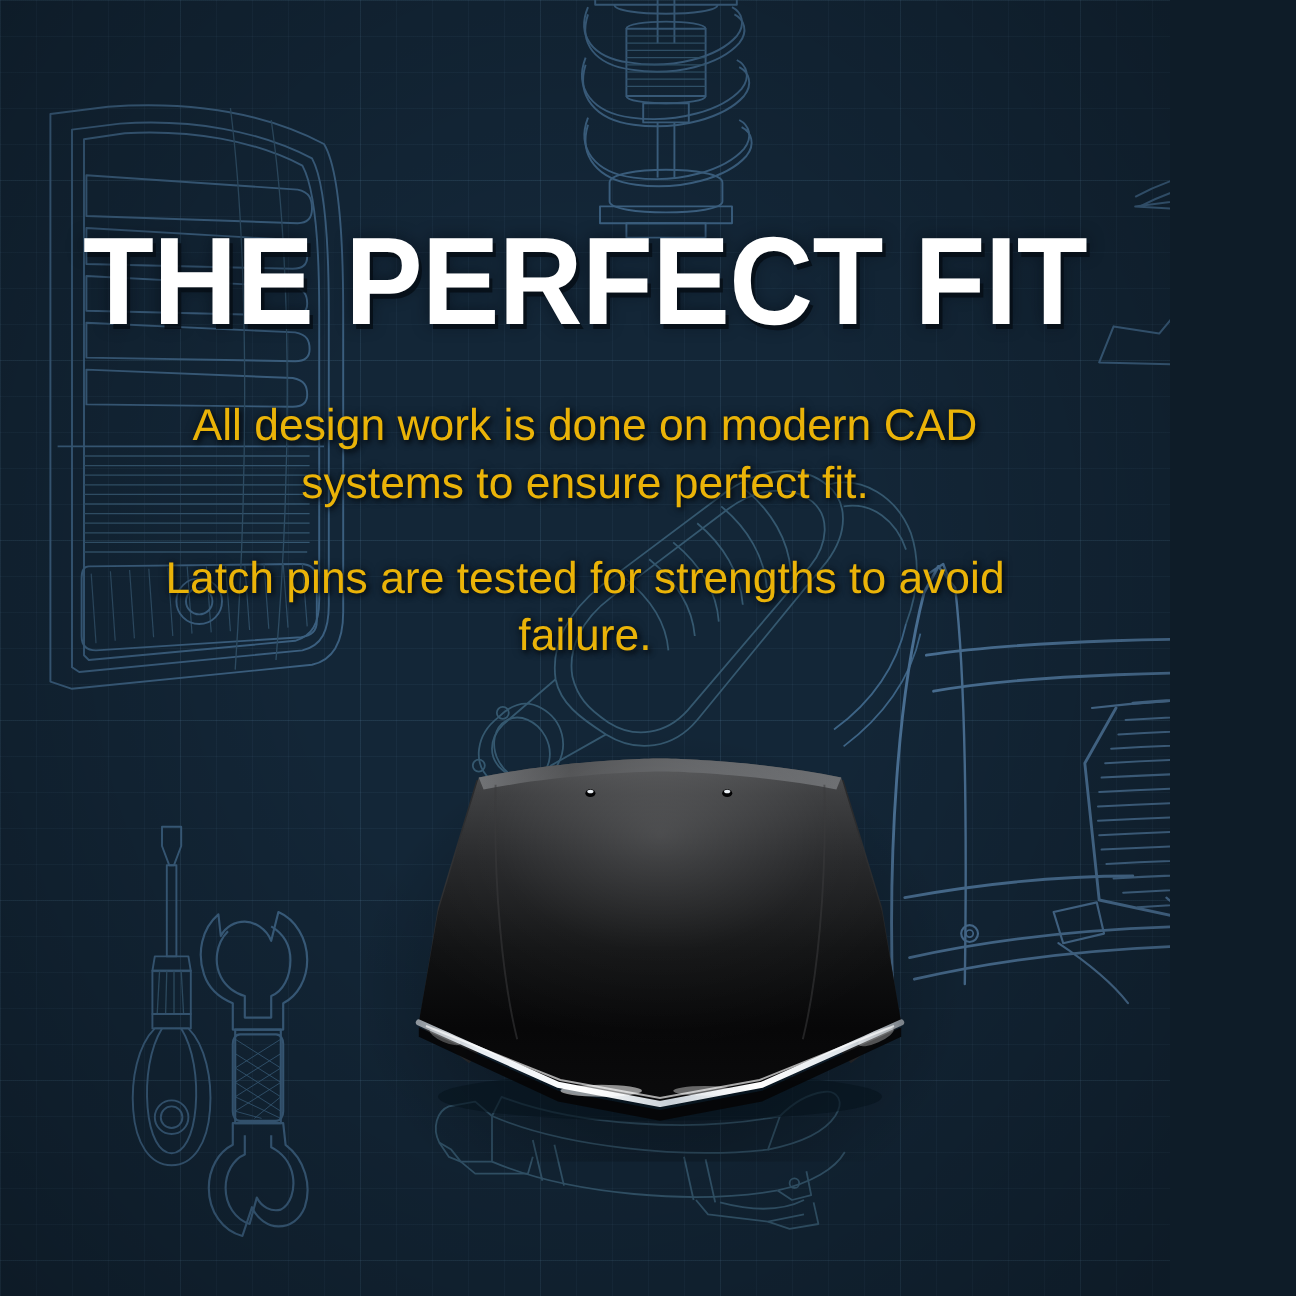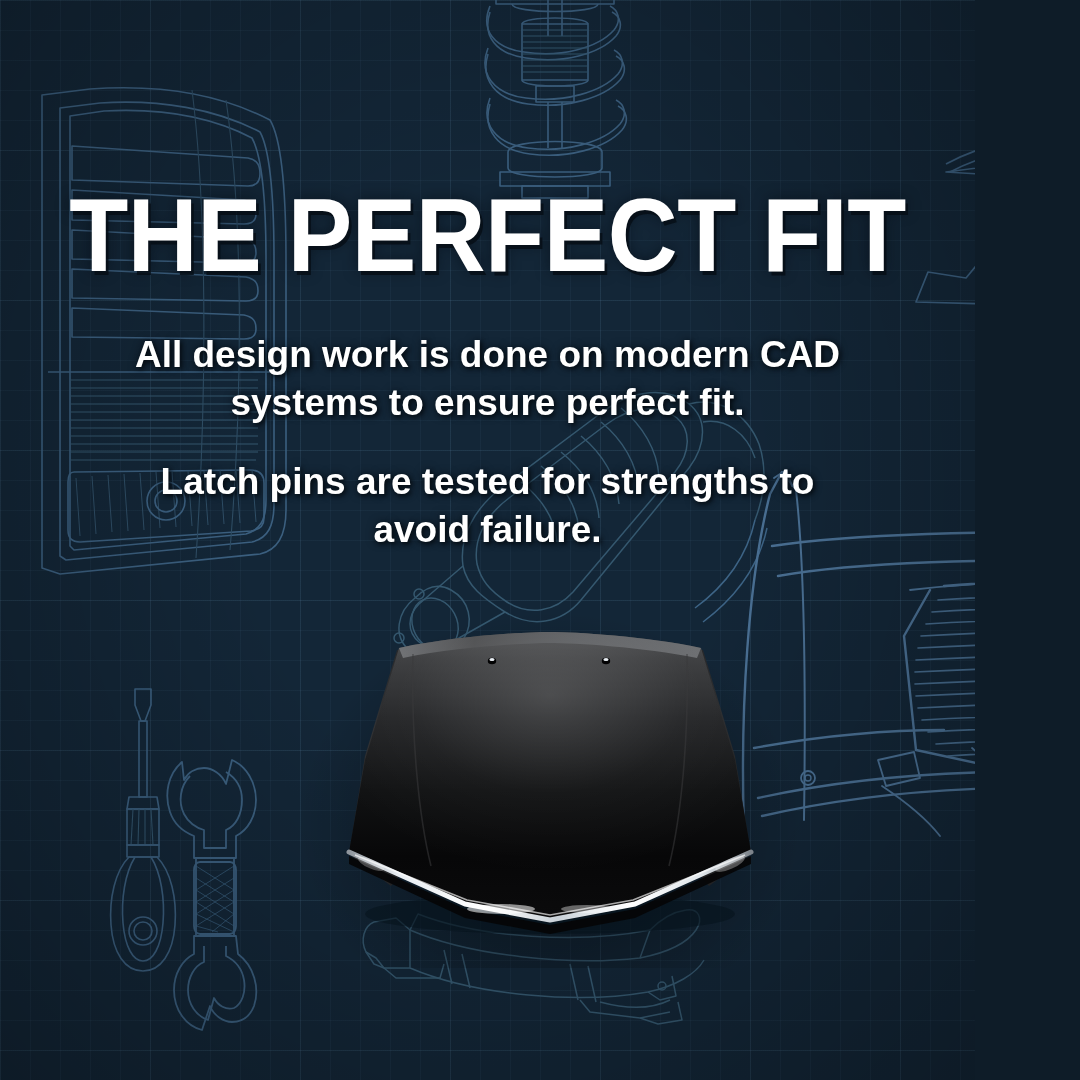"All design work is done" .para { color: #ffffff -> #eab308; font-weight: 700 -> 400 }
